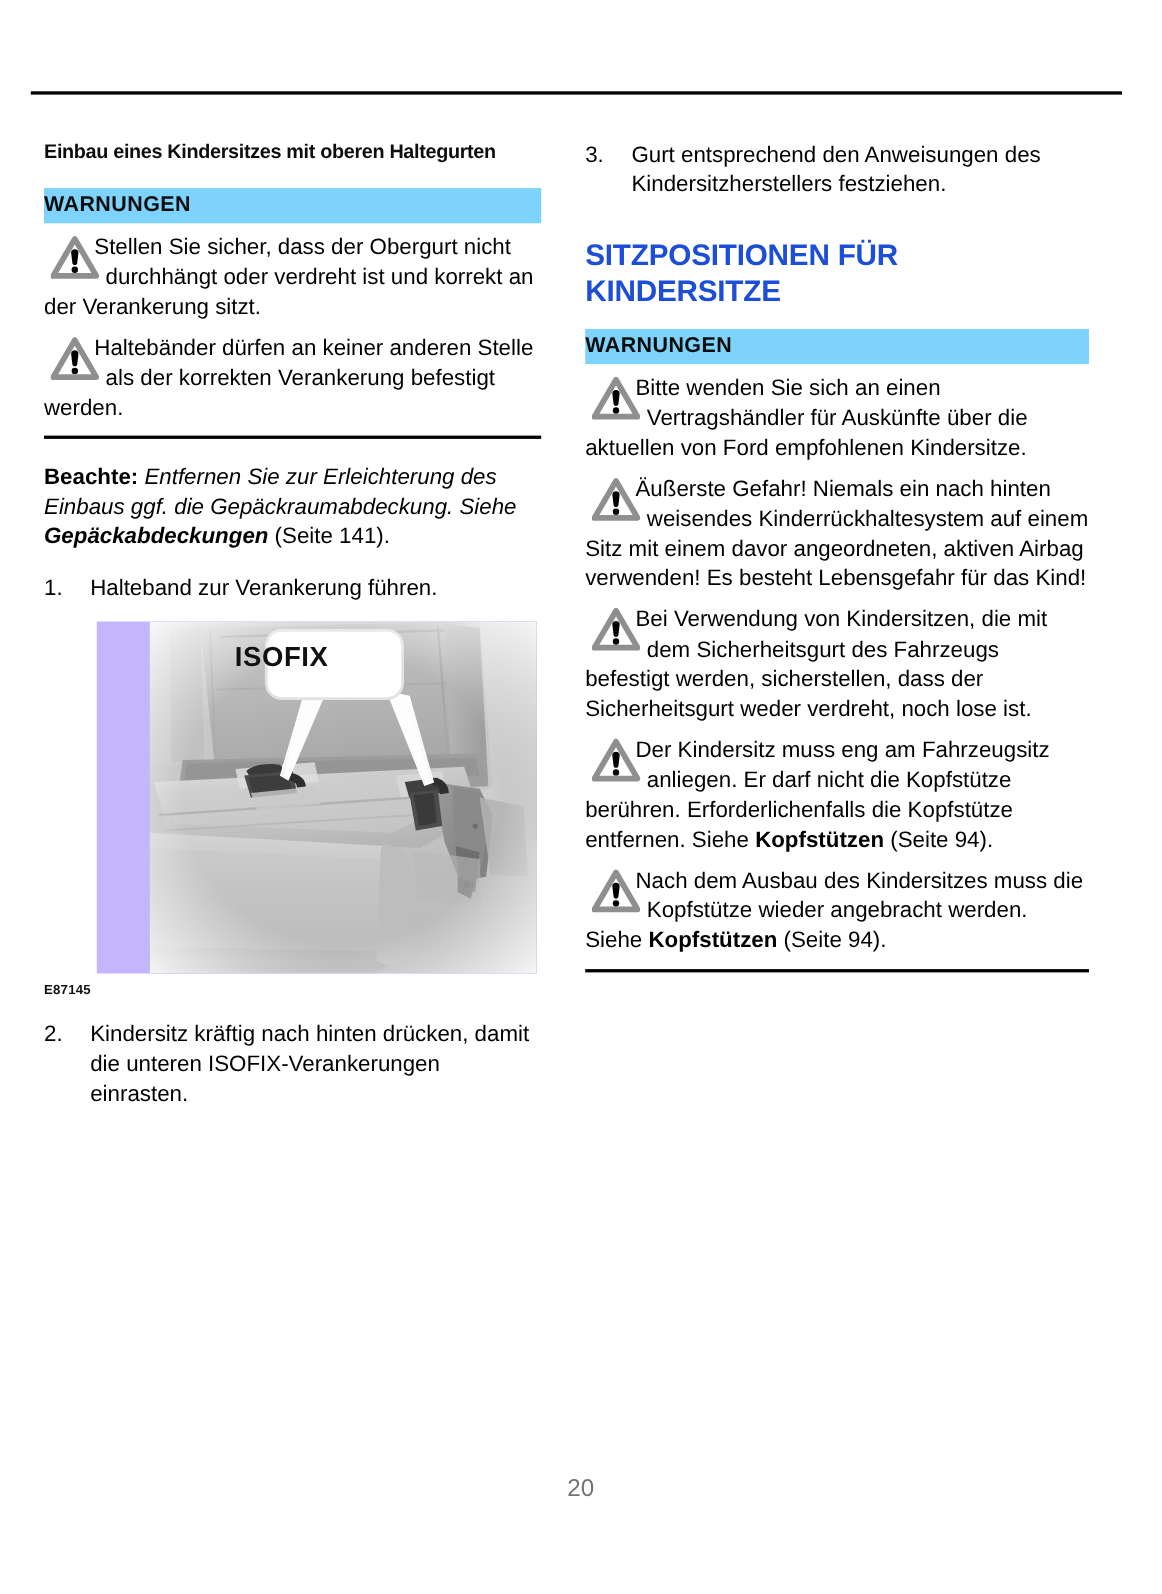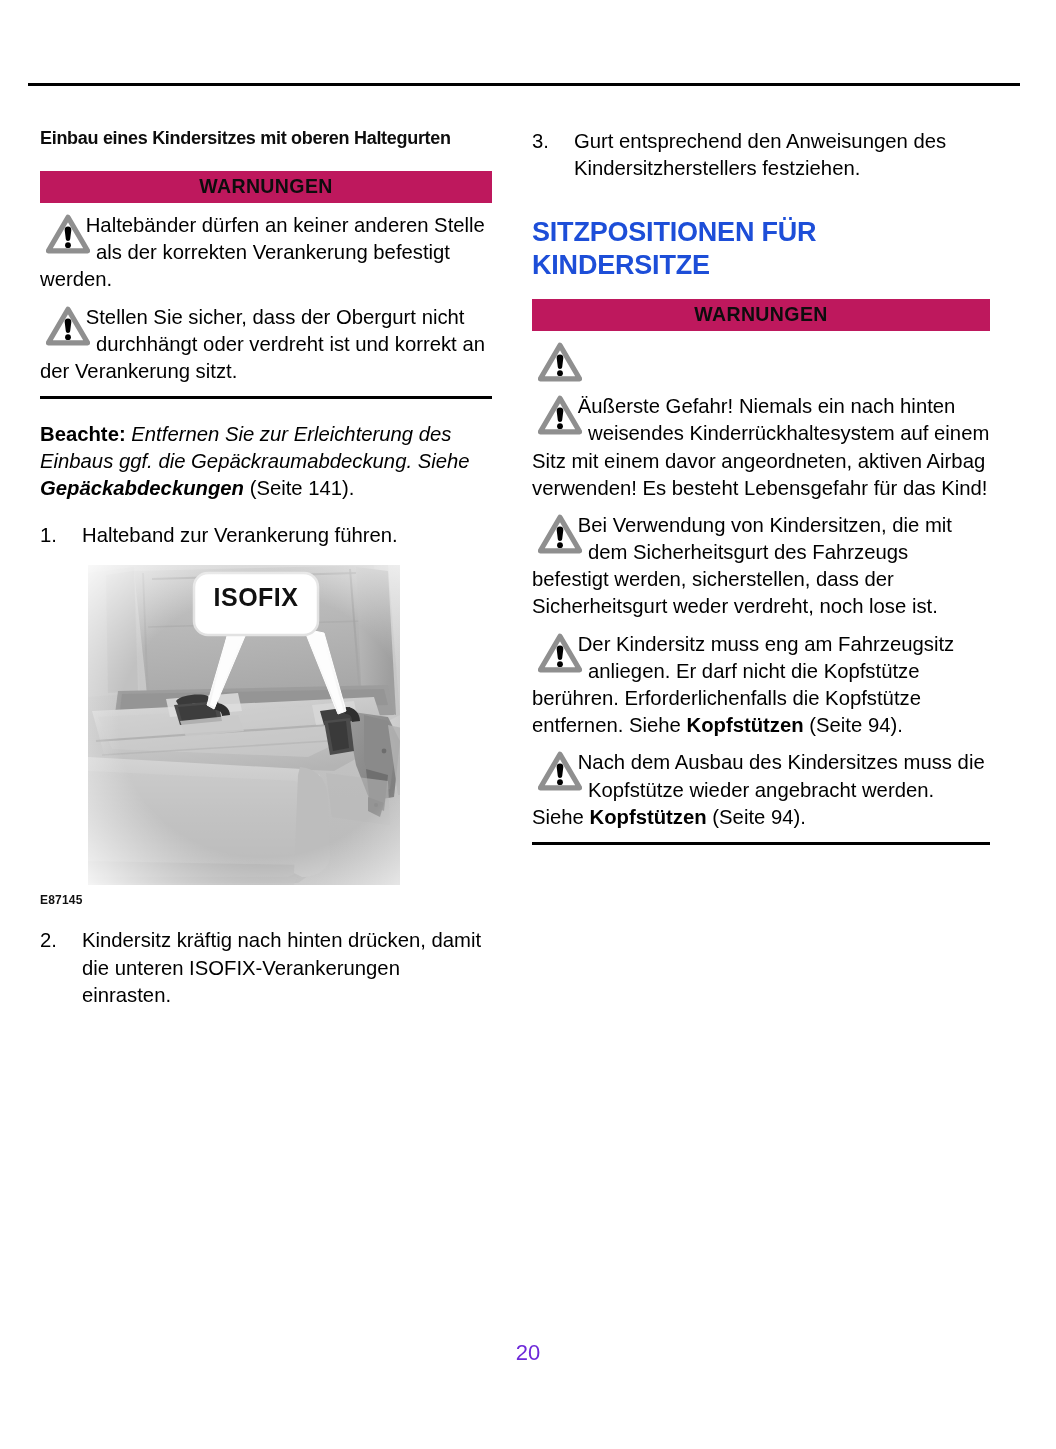"WARNUNGEN" .warn-bar { background: #be185d -> #7dd3fc; text-align: center -> left }
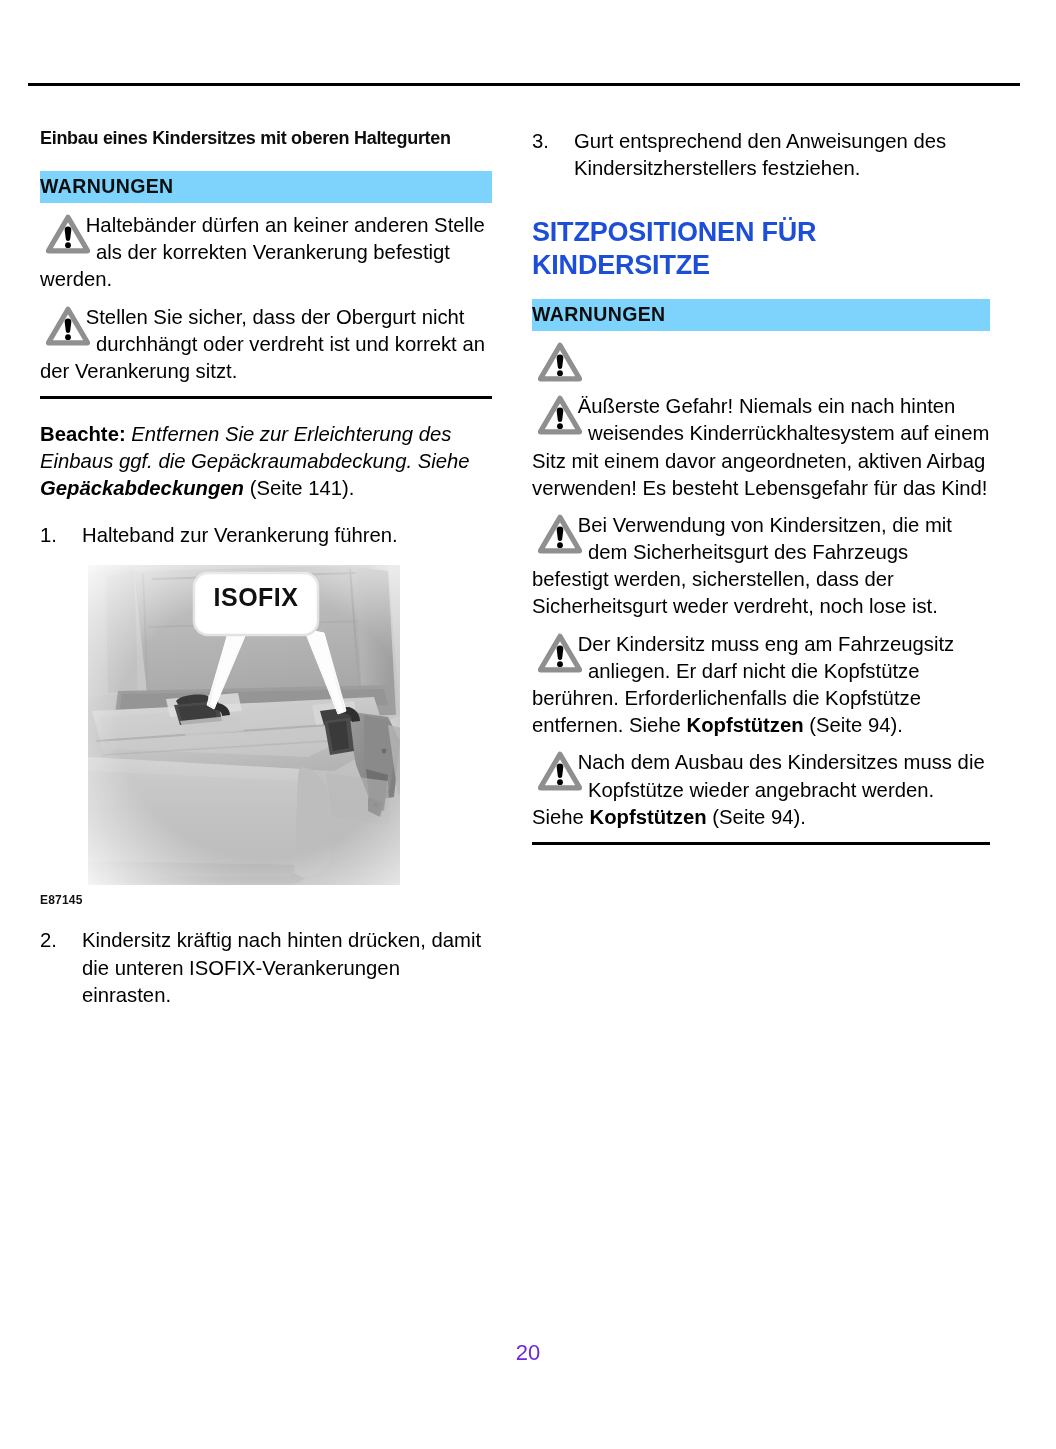"Haltebänder dürfen an keiner anderen" div.warn-item { order: before "Stellen Sie sicher, dass der" -> after "Stellen Sie sicher, dass der" }
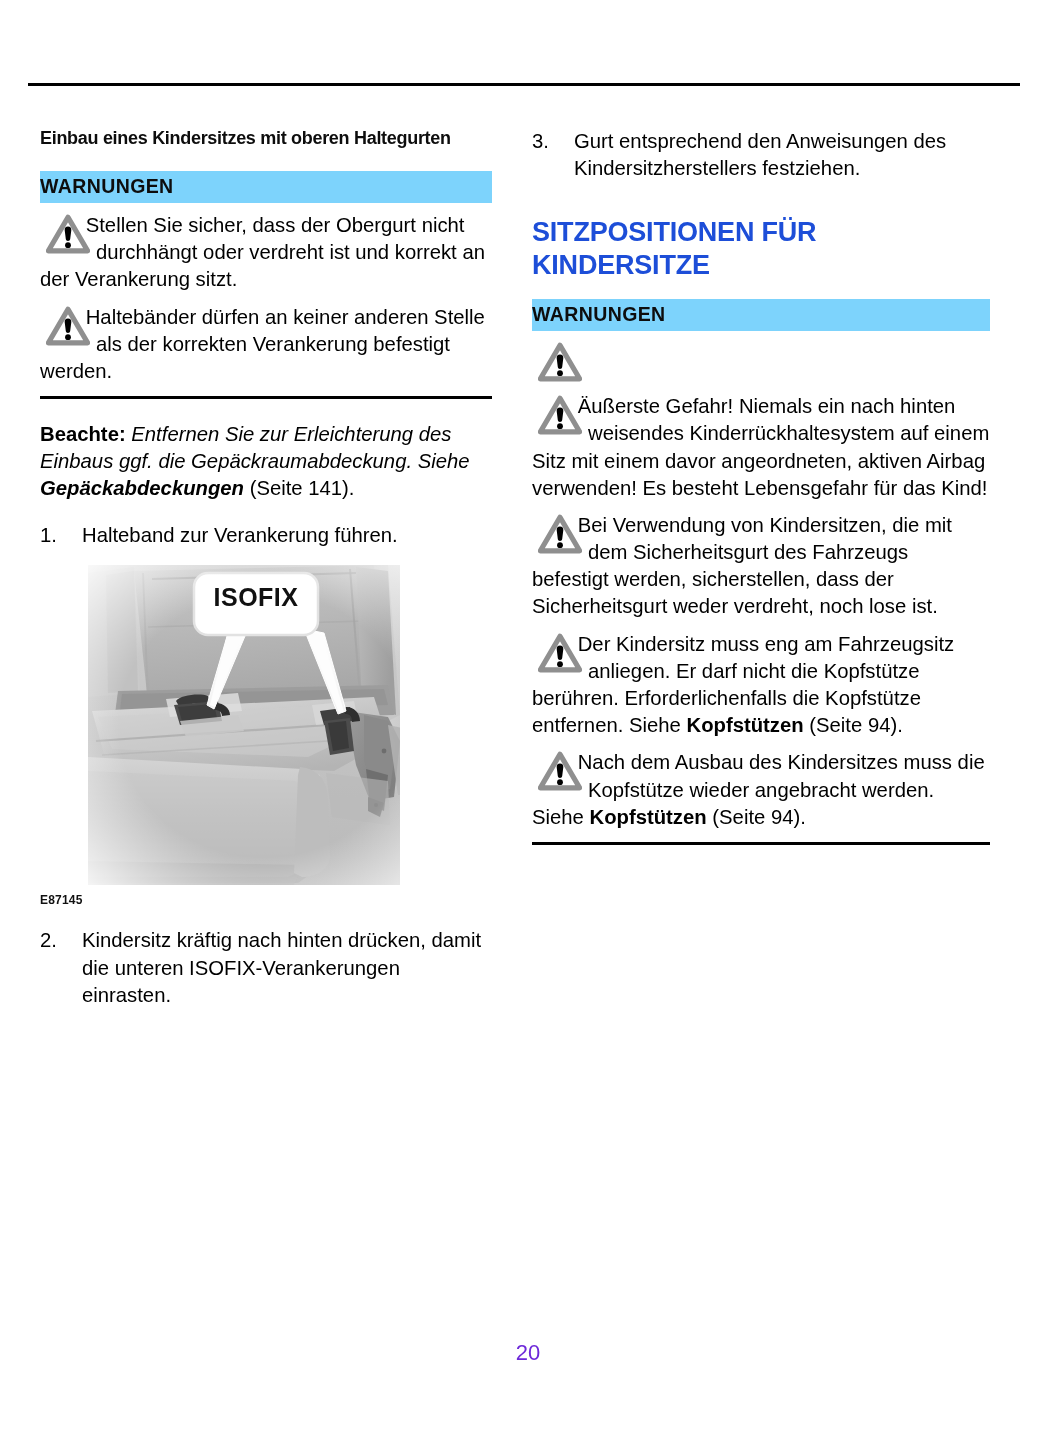"Bitte wenden Sie sich an" span.warn-text { html: none -> <span>Bitte wenden Sie sich an einen Vertragshändler für Auskünfte über die aktuellen von Ford empfohlenen Kindersitze.</span> }
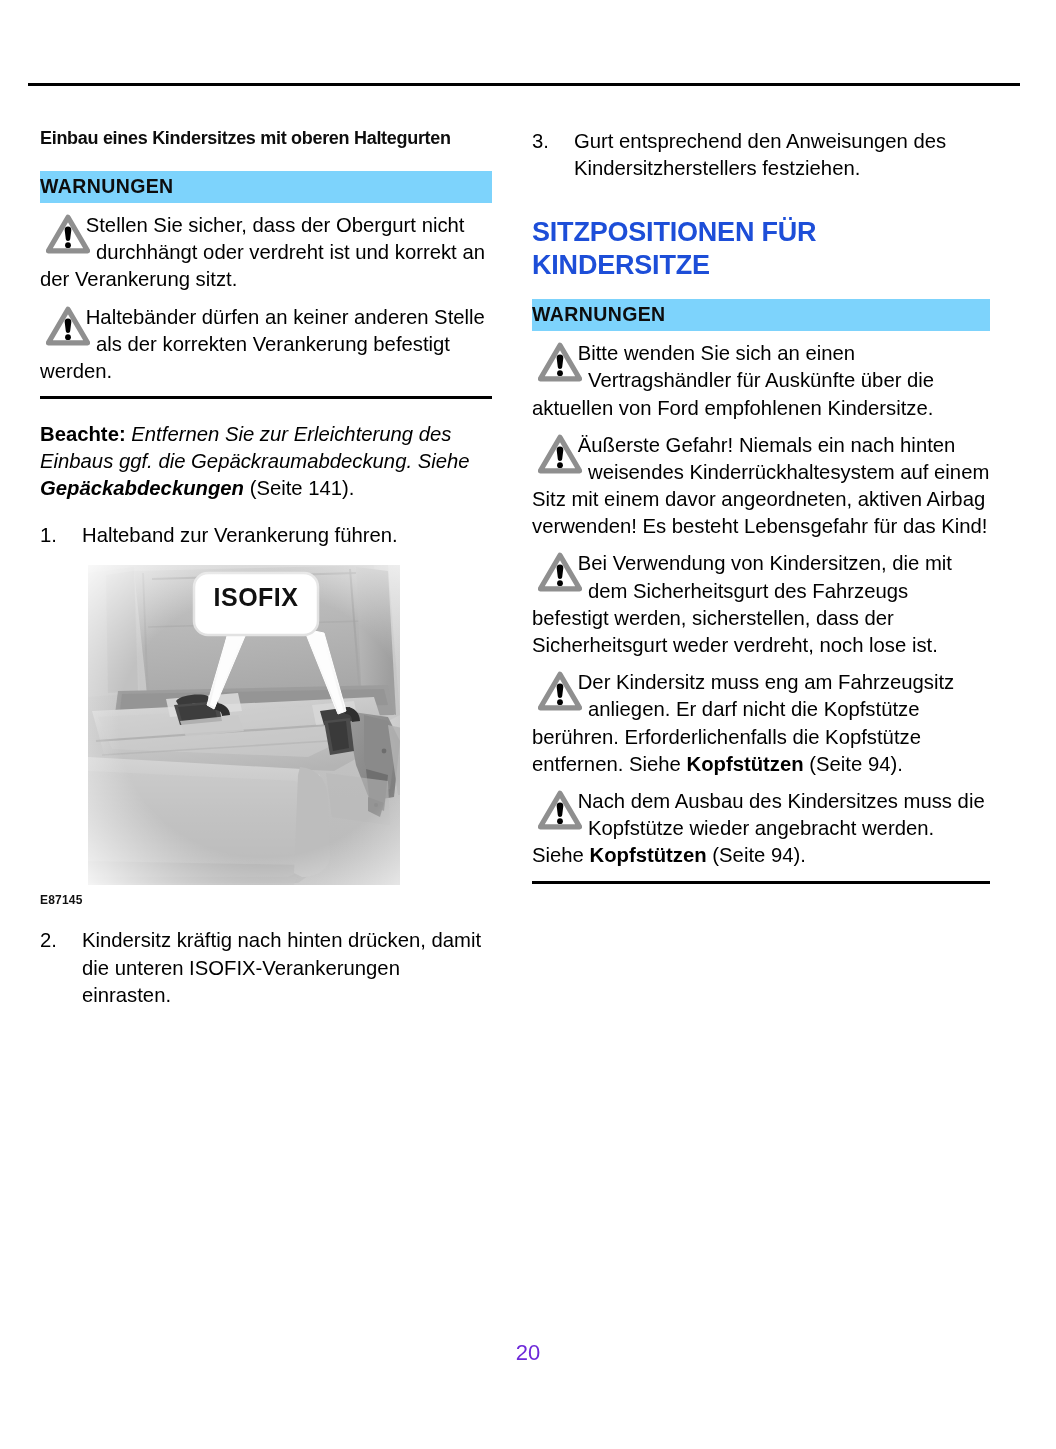"ISOFIX" .illus { padding-left: none -> 48px; width: 312px -> 352px }
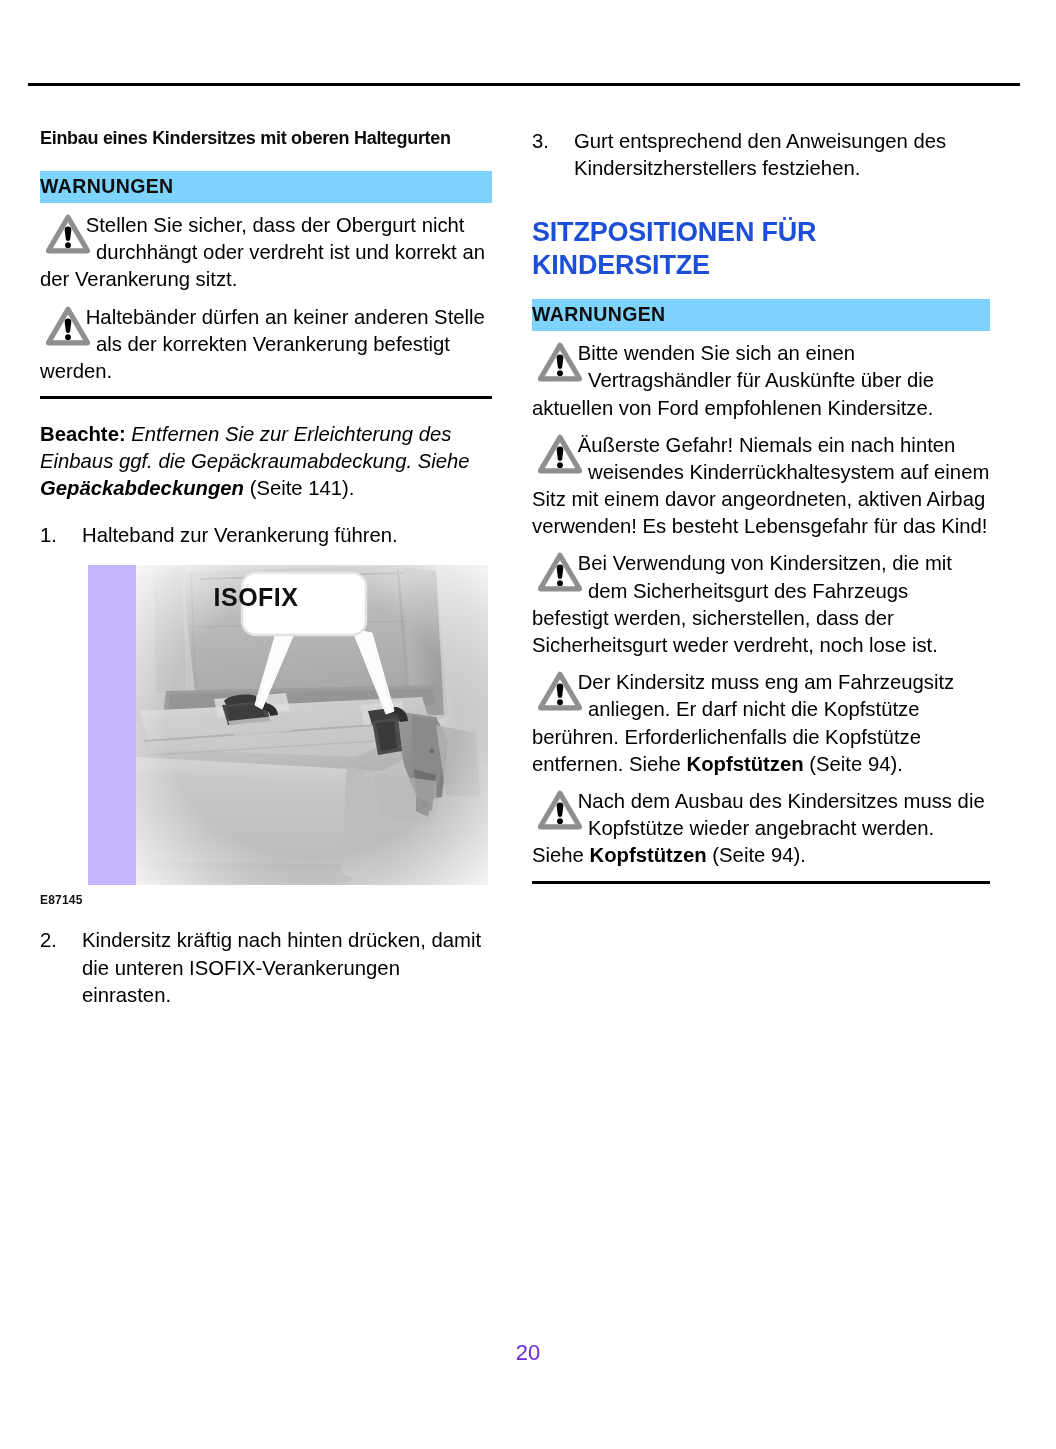"20" .page-number { color: #6d28d9 -> #737373 }
